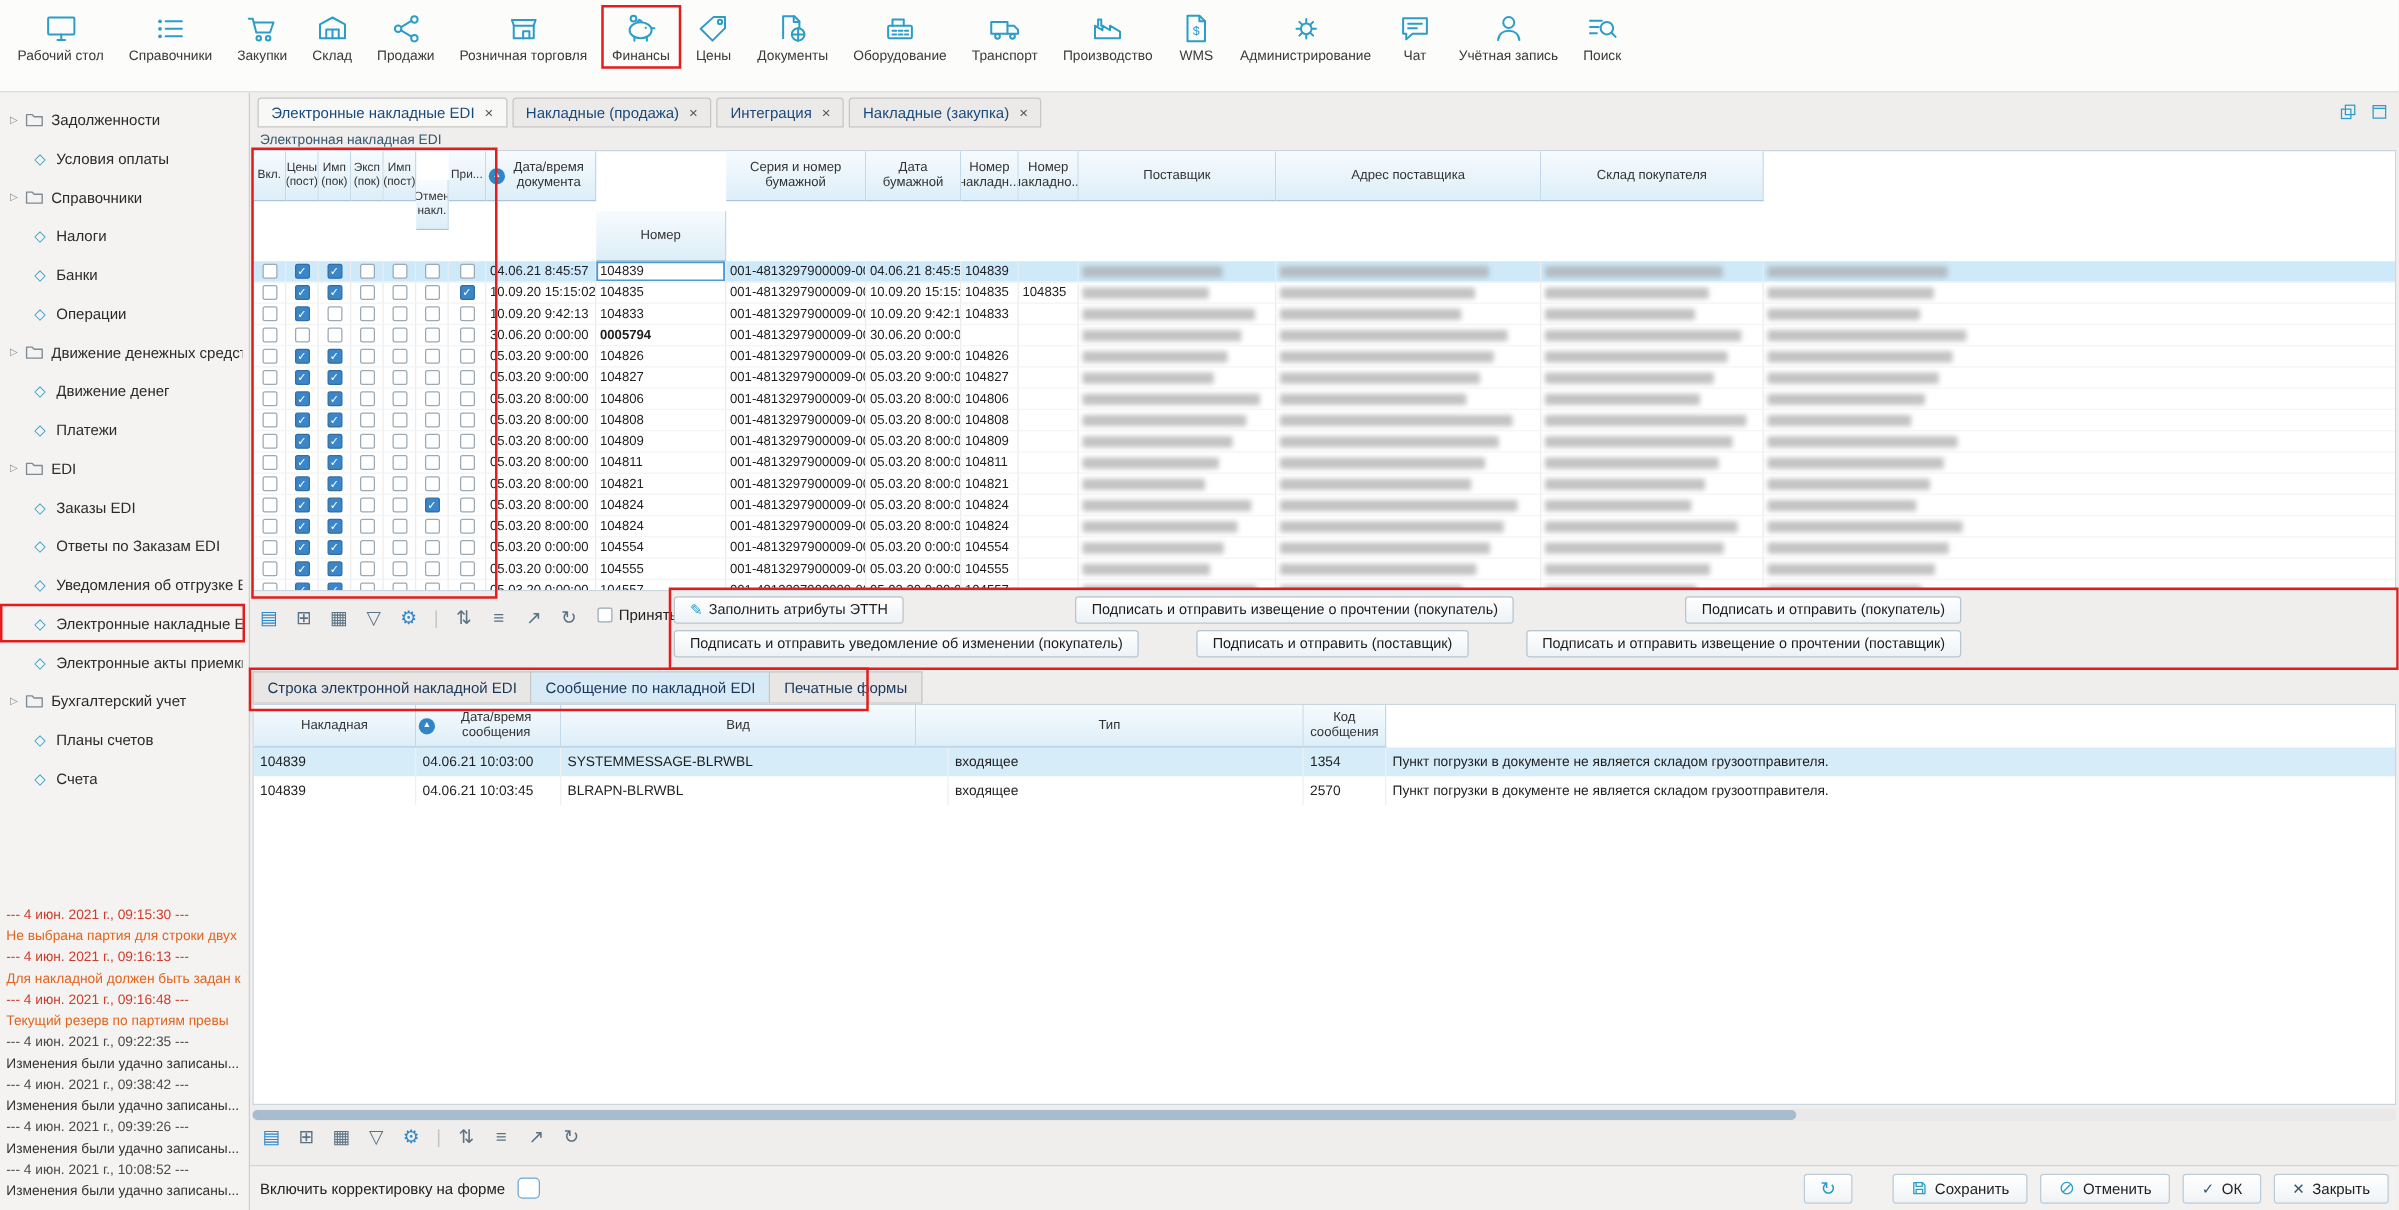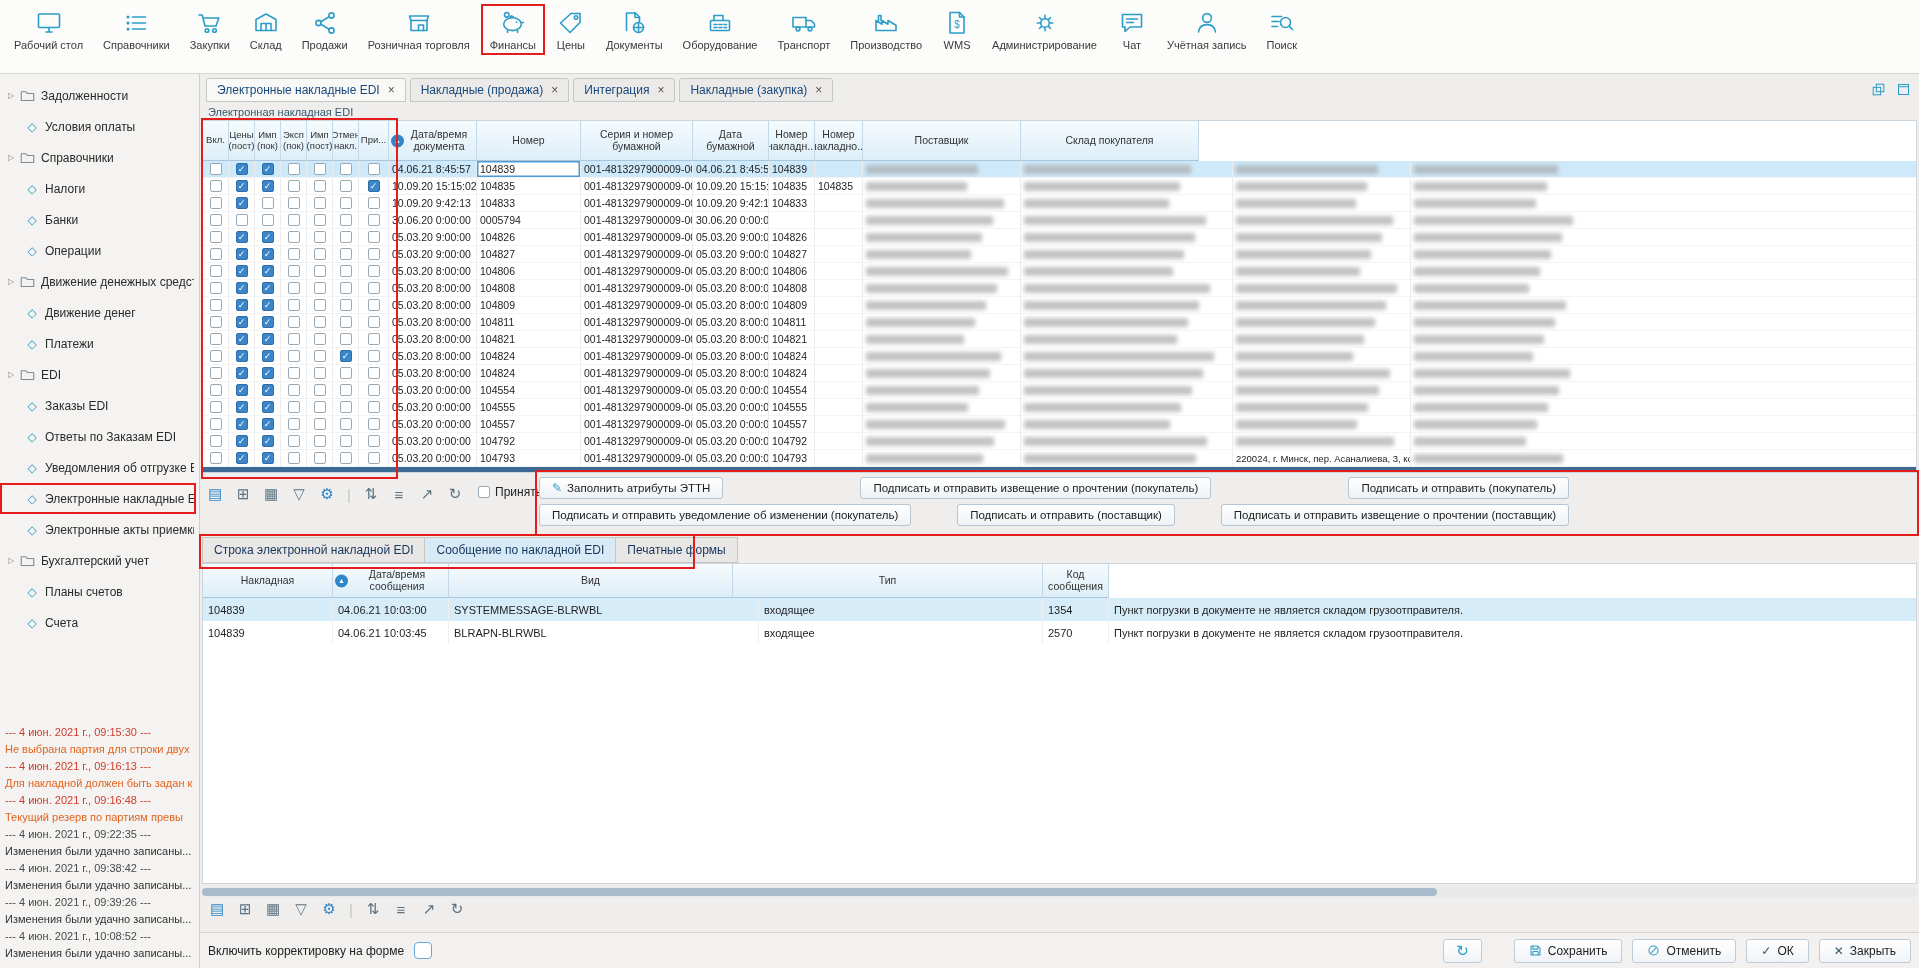"Адрес поставщика" div.mh-c { html: none -> <div> <span>Адрес поставщика</span> </div> }
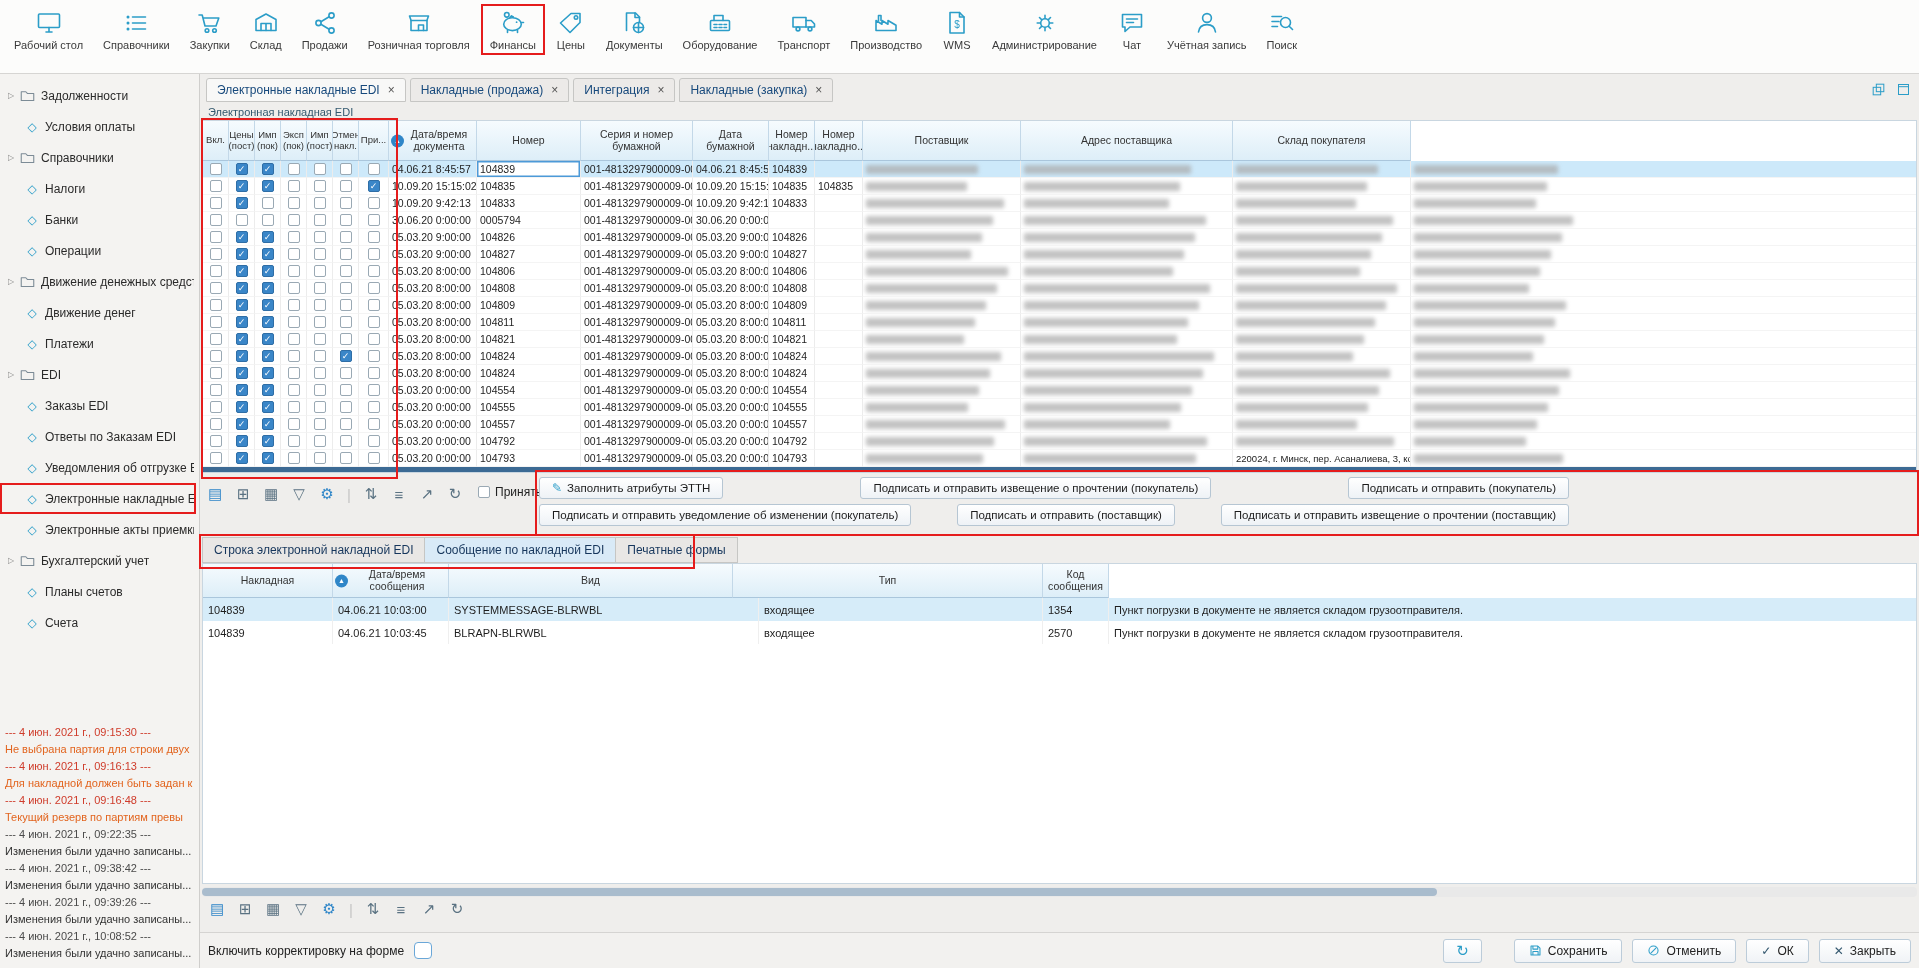"Отмен накл." div.mh-c { margin-top: none -> 23px }
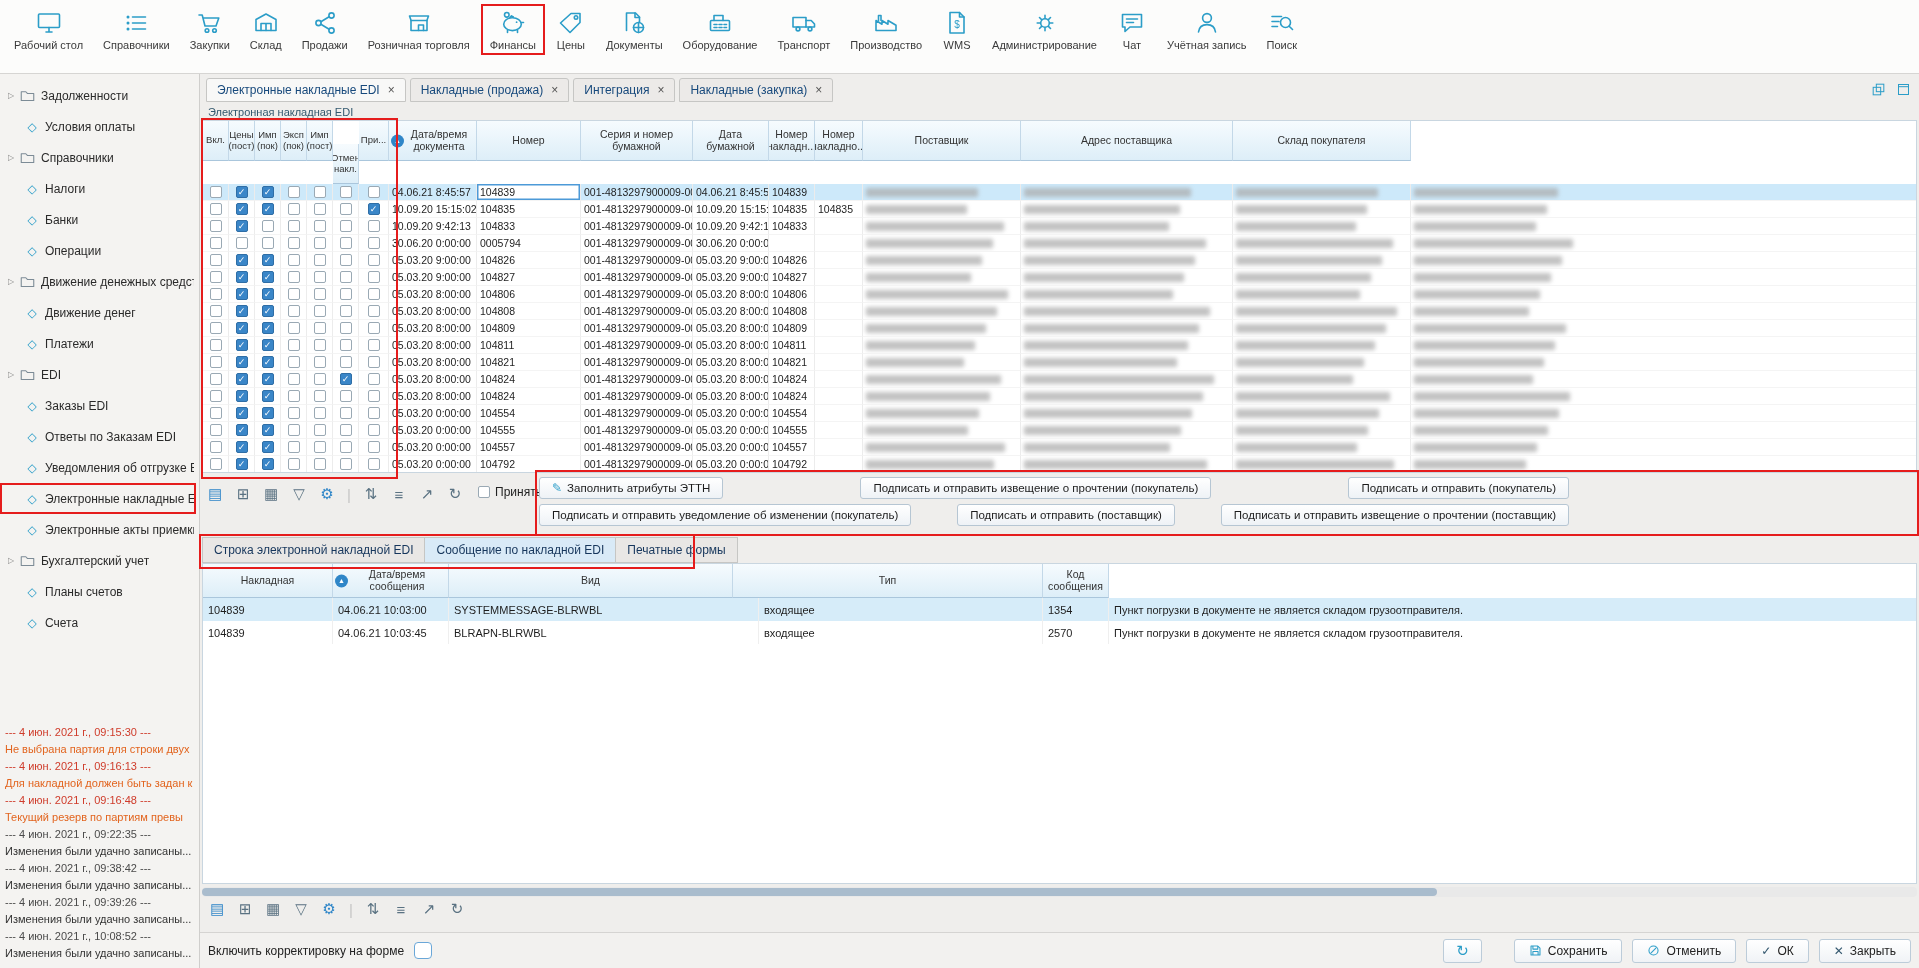"Номер" div.mh-c { margin-top: none -> 48px }
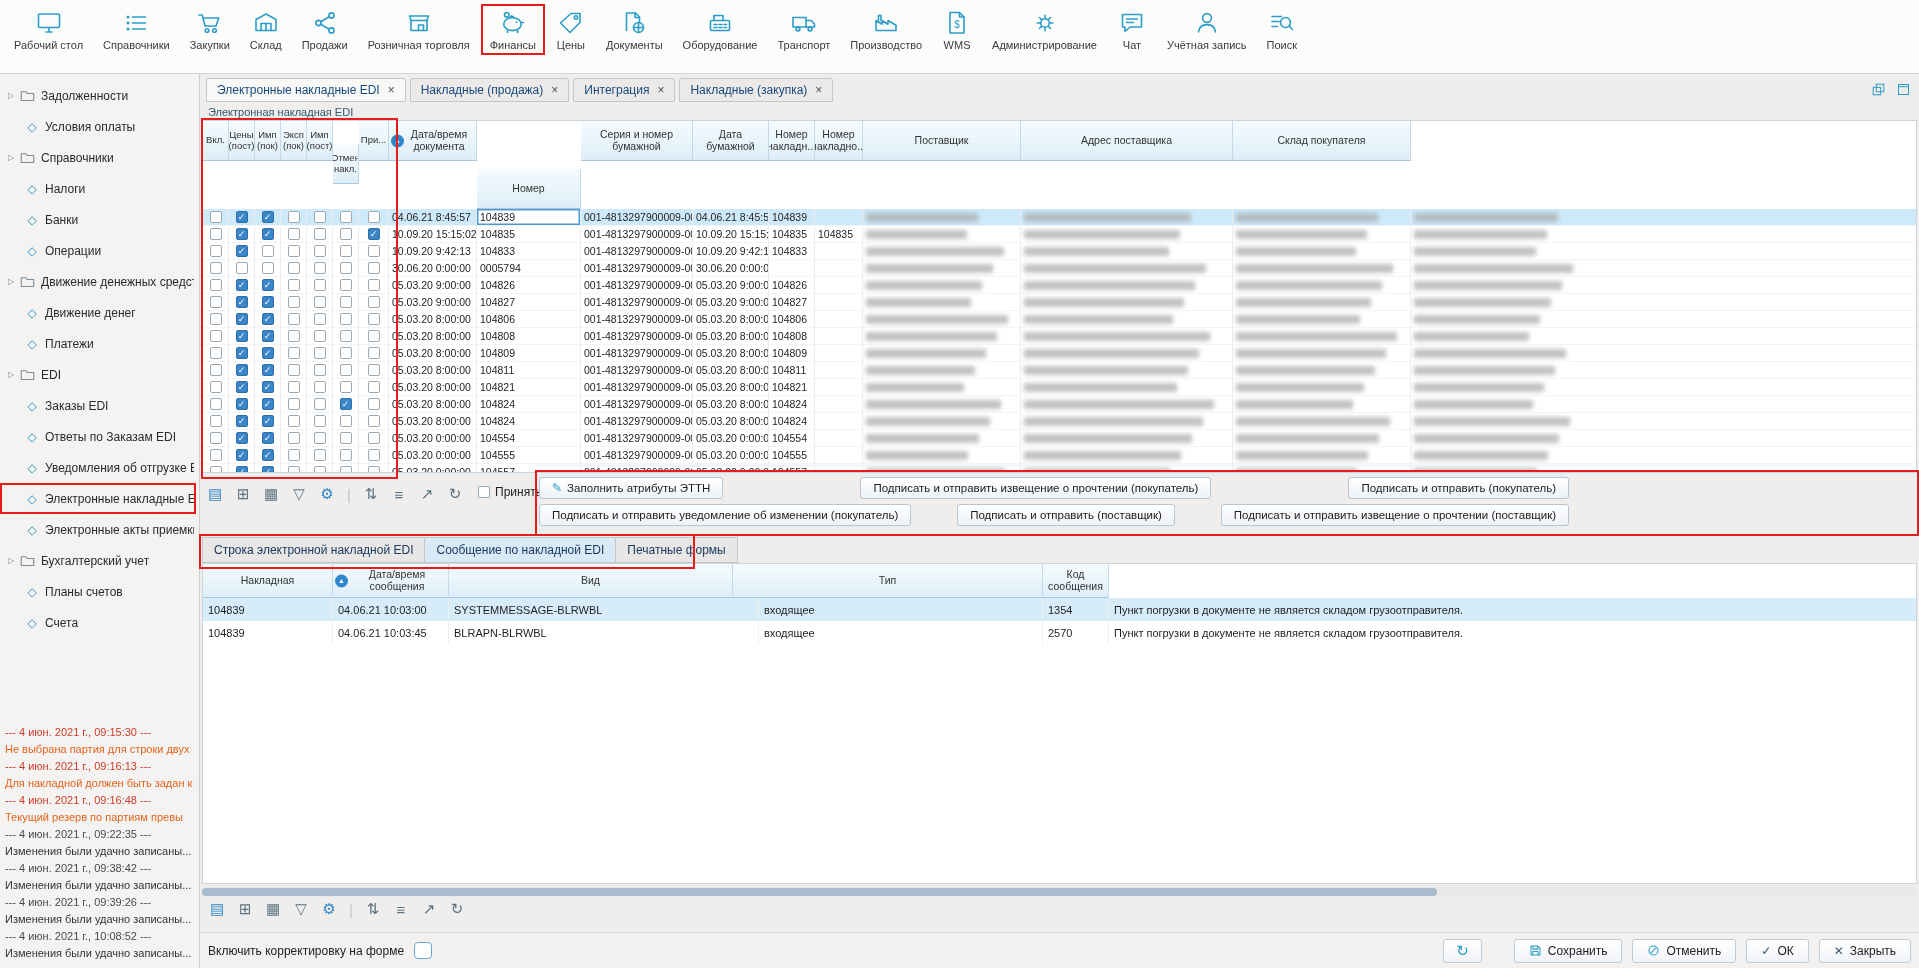"0005794" div.mc { font-weight: none -> bold }
